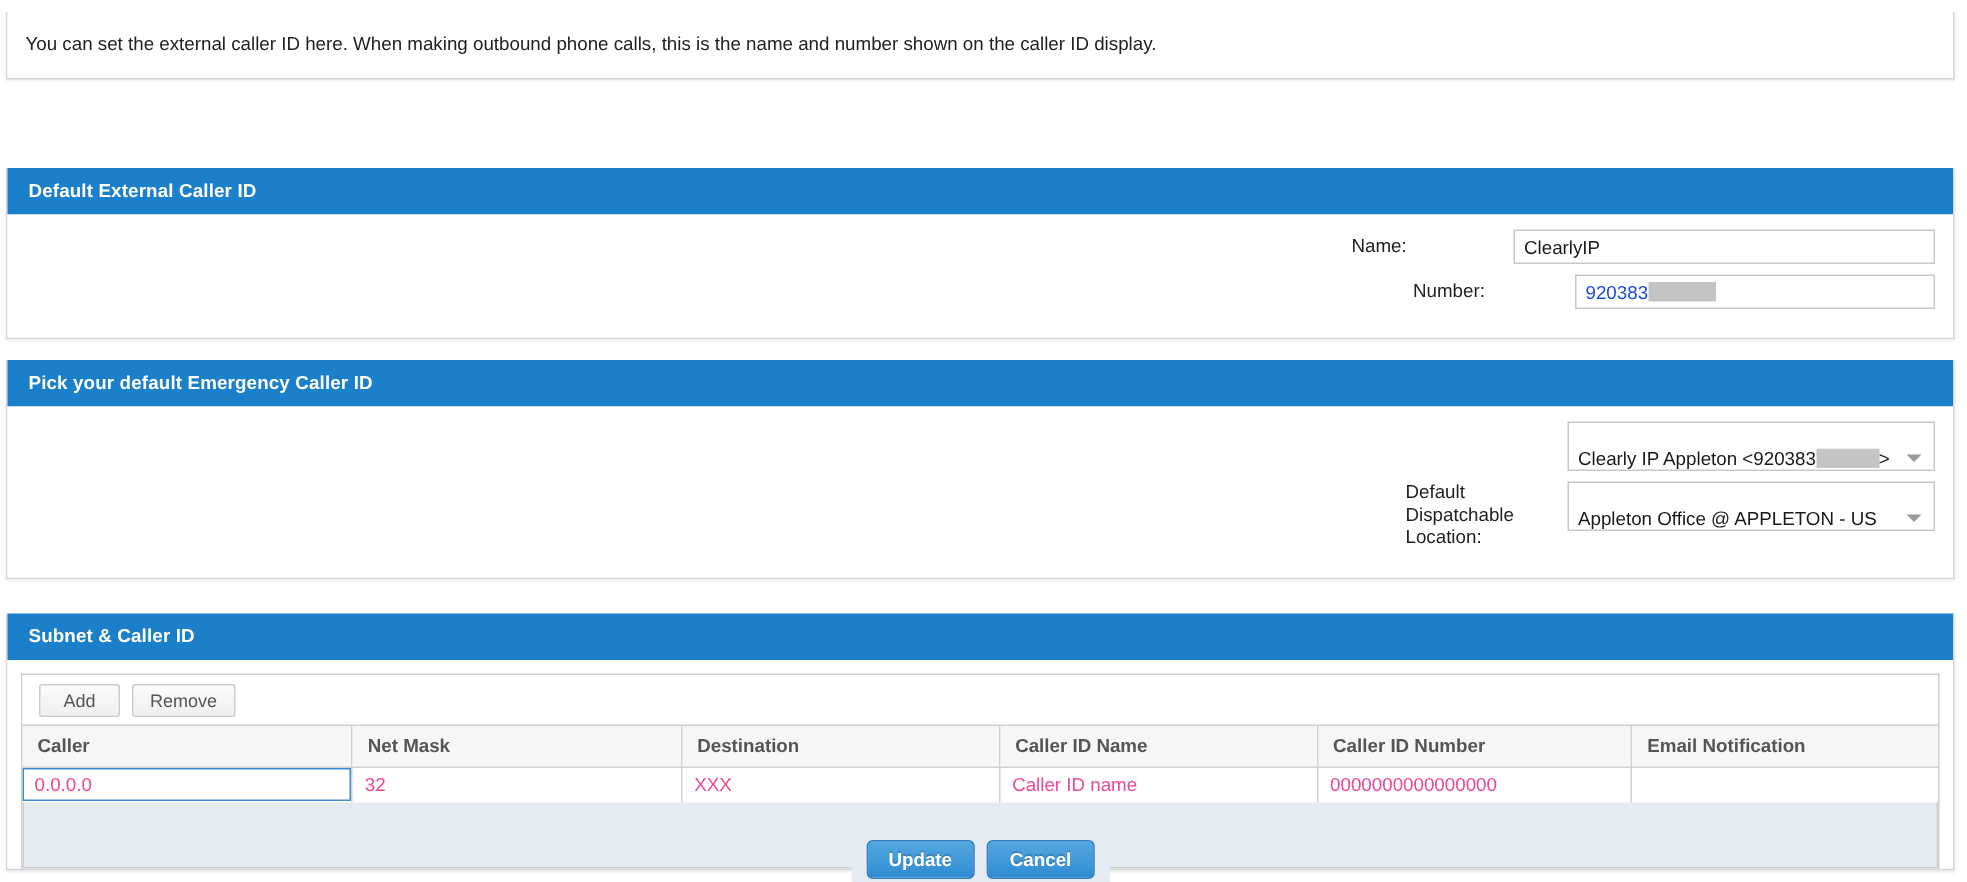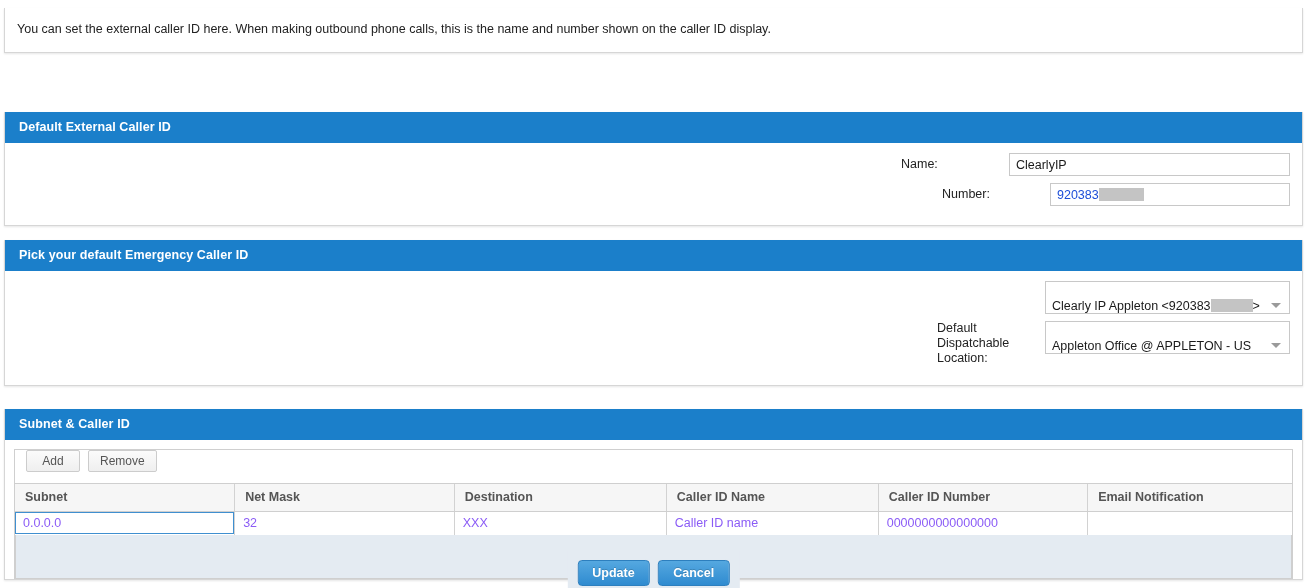"Add" .tbl-toolbar { align-items: none -> center }
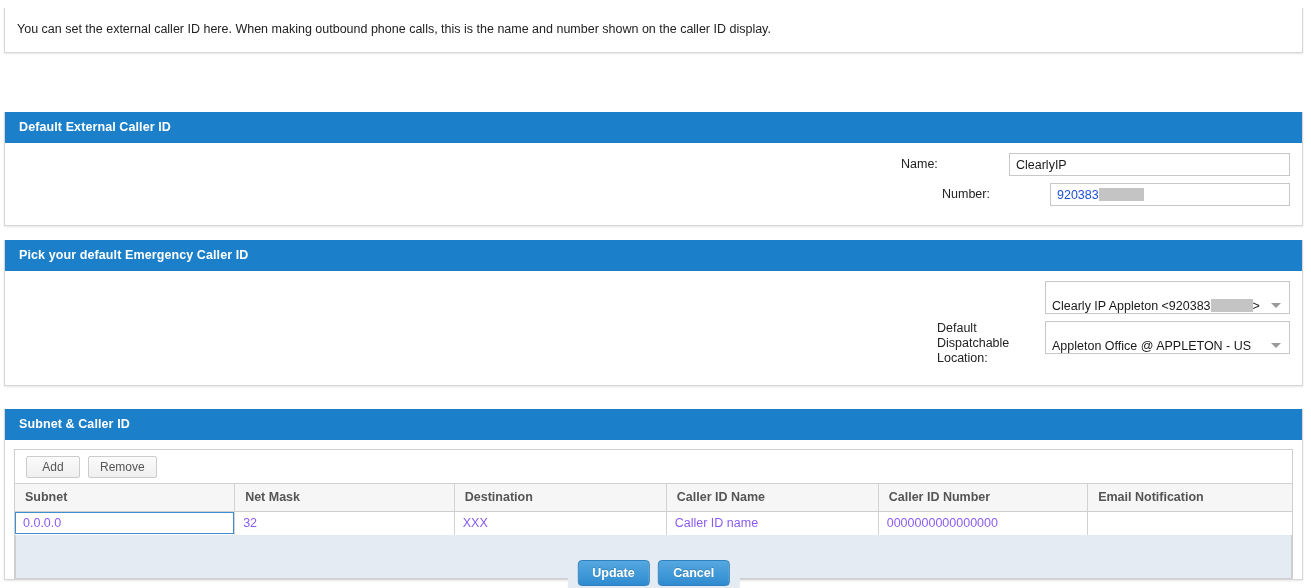"Subnet" th { text: Subnet -> Caller }
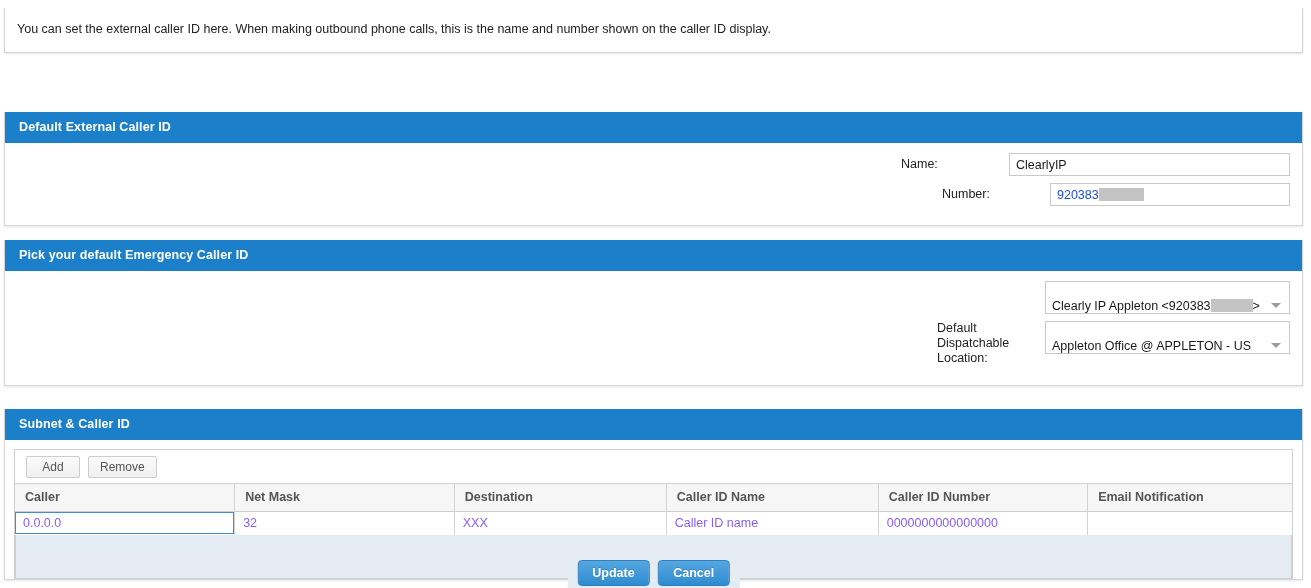"0.0.0.0" .cell-input { color: #8b5cf6 -> #ec4899 }
